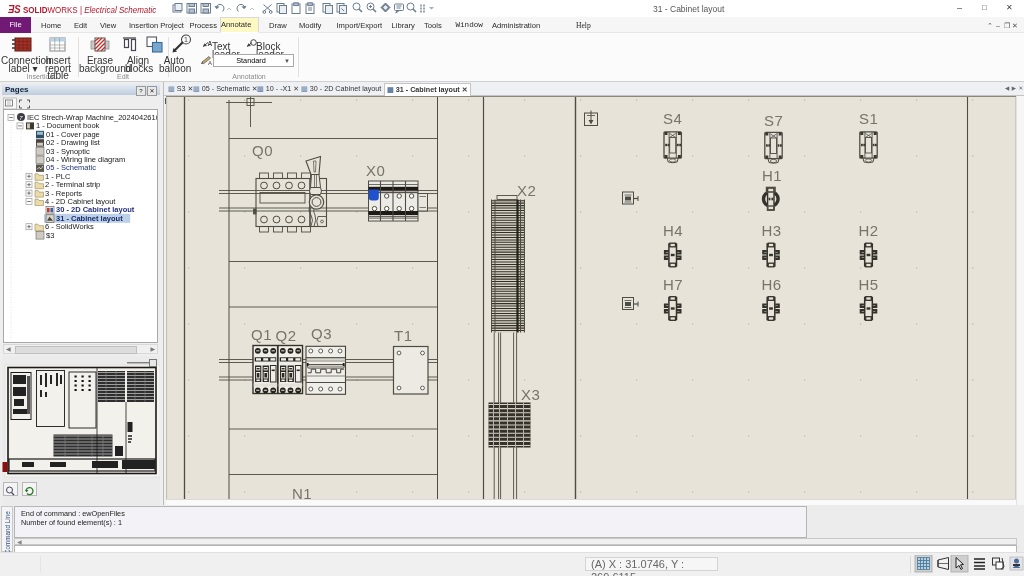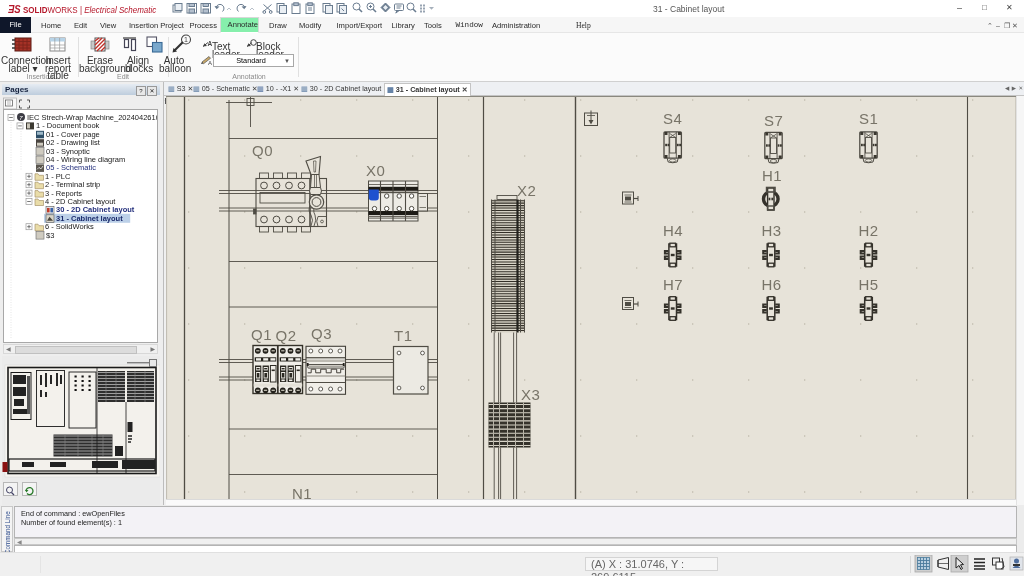"File" #filetab { background: #0f172a -> #701a75 }
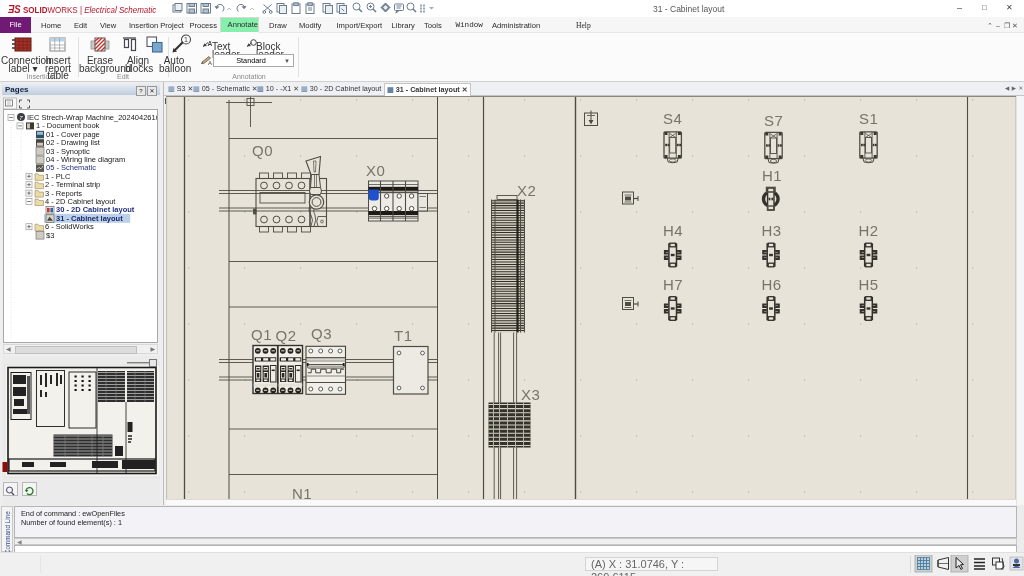"Annotate" #annotab { background: #86efac -> #fef9c3; text-align: right -> left }
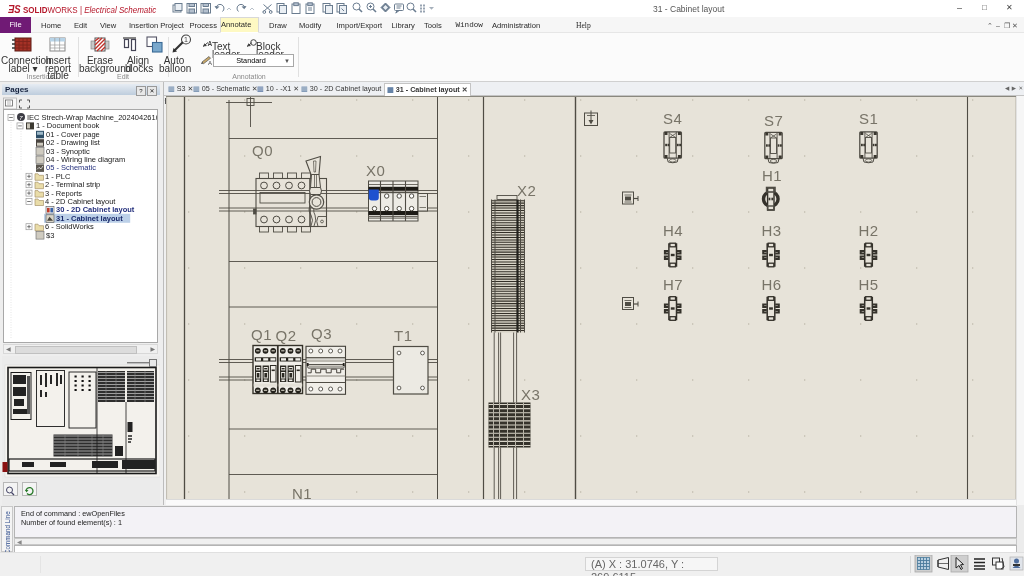"End of command : ewOpenFiles" #cmdbox { width: 1003px -> 793px }
